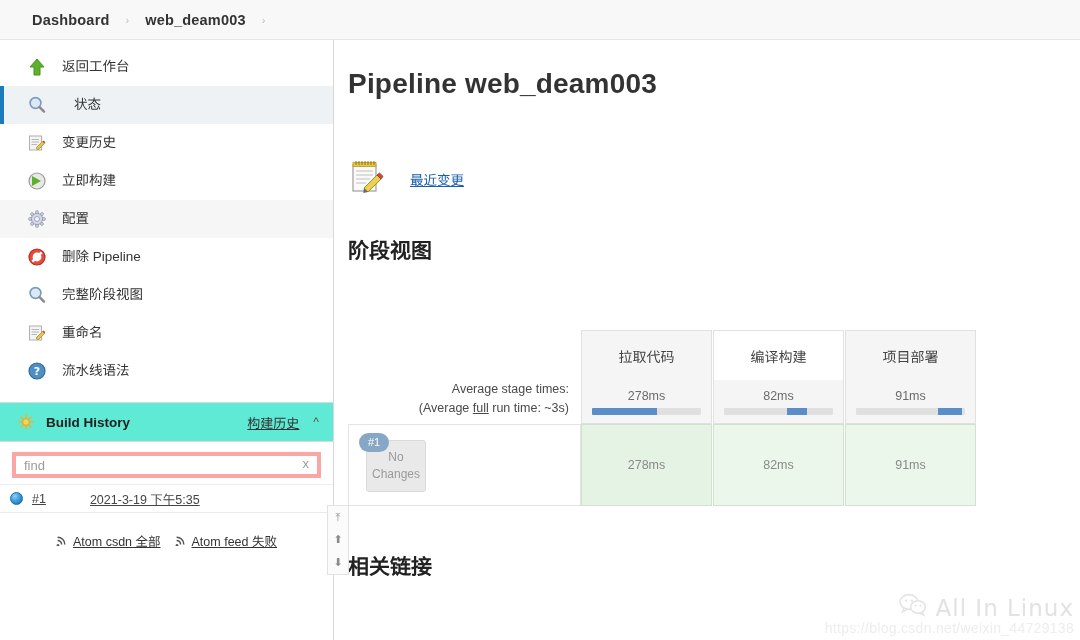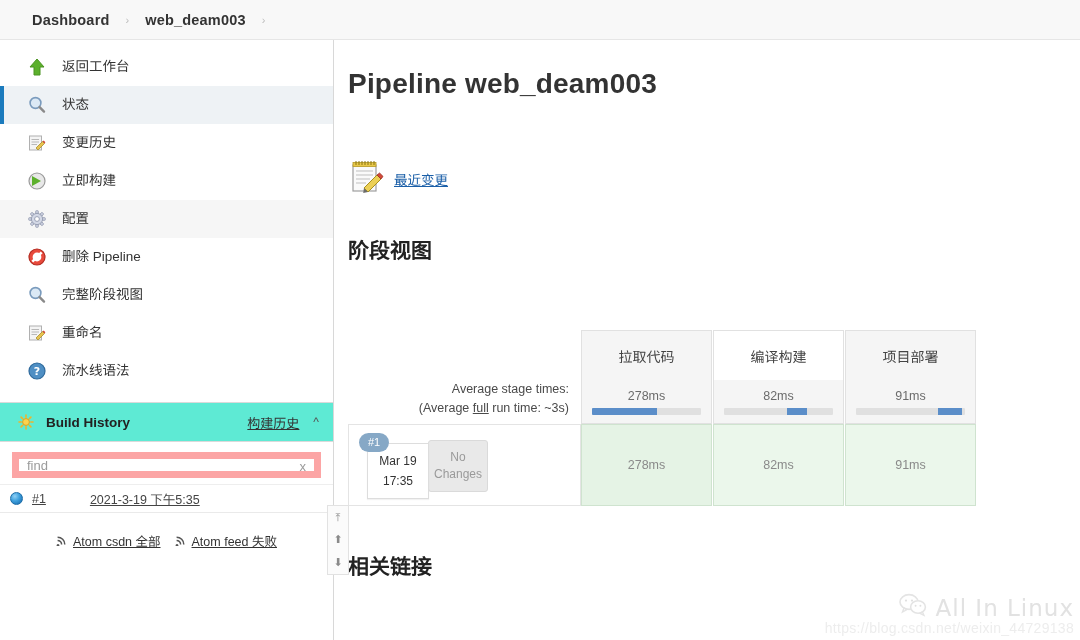"状态" .side-item.active { gap: none -> 12px }
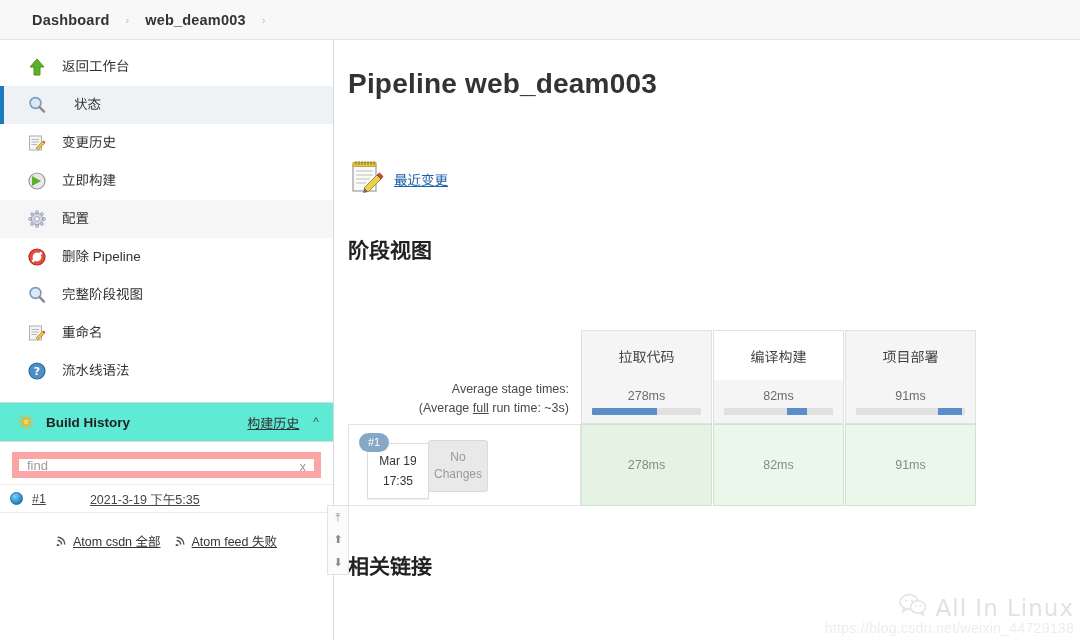"最近变更" .rc-link { margin-left: 8px -> 24px }
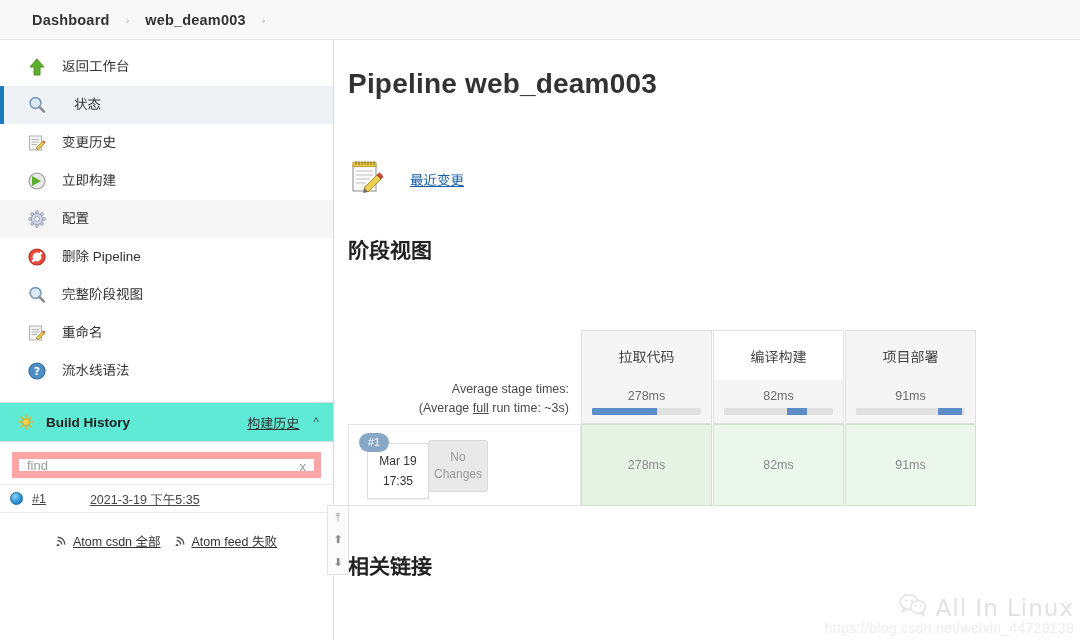"find" .find-box { border: 7px solid #fca5a5 -> 4px solid #fca5a5 }
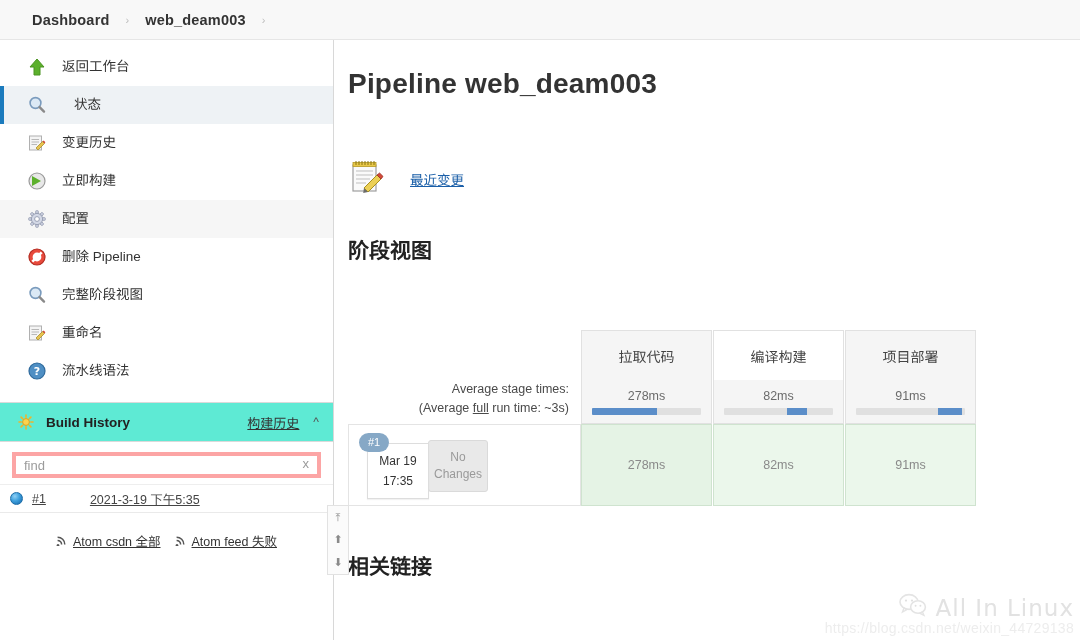"Mar 19" div.run-chip { html: <div> <span>Mar 19</span> <span>17:35</span> </div> -> none }
